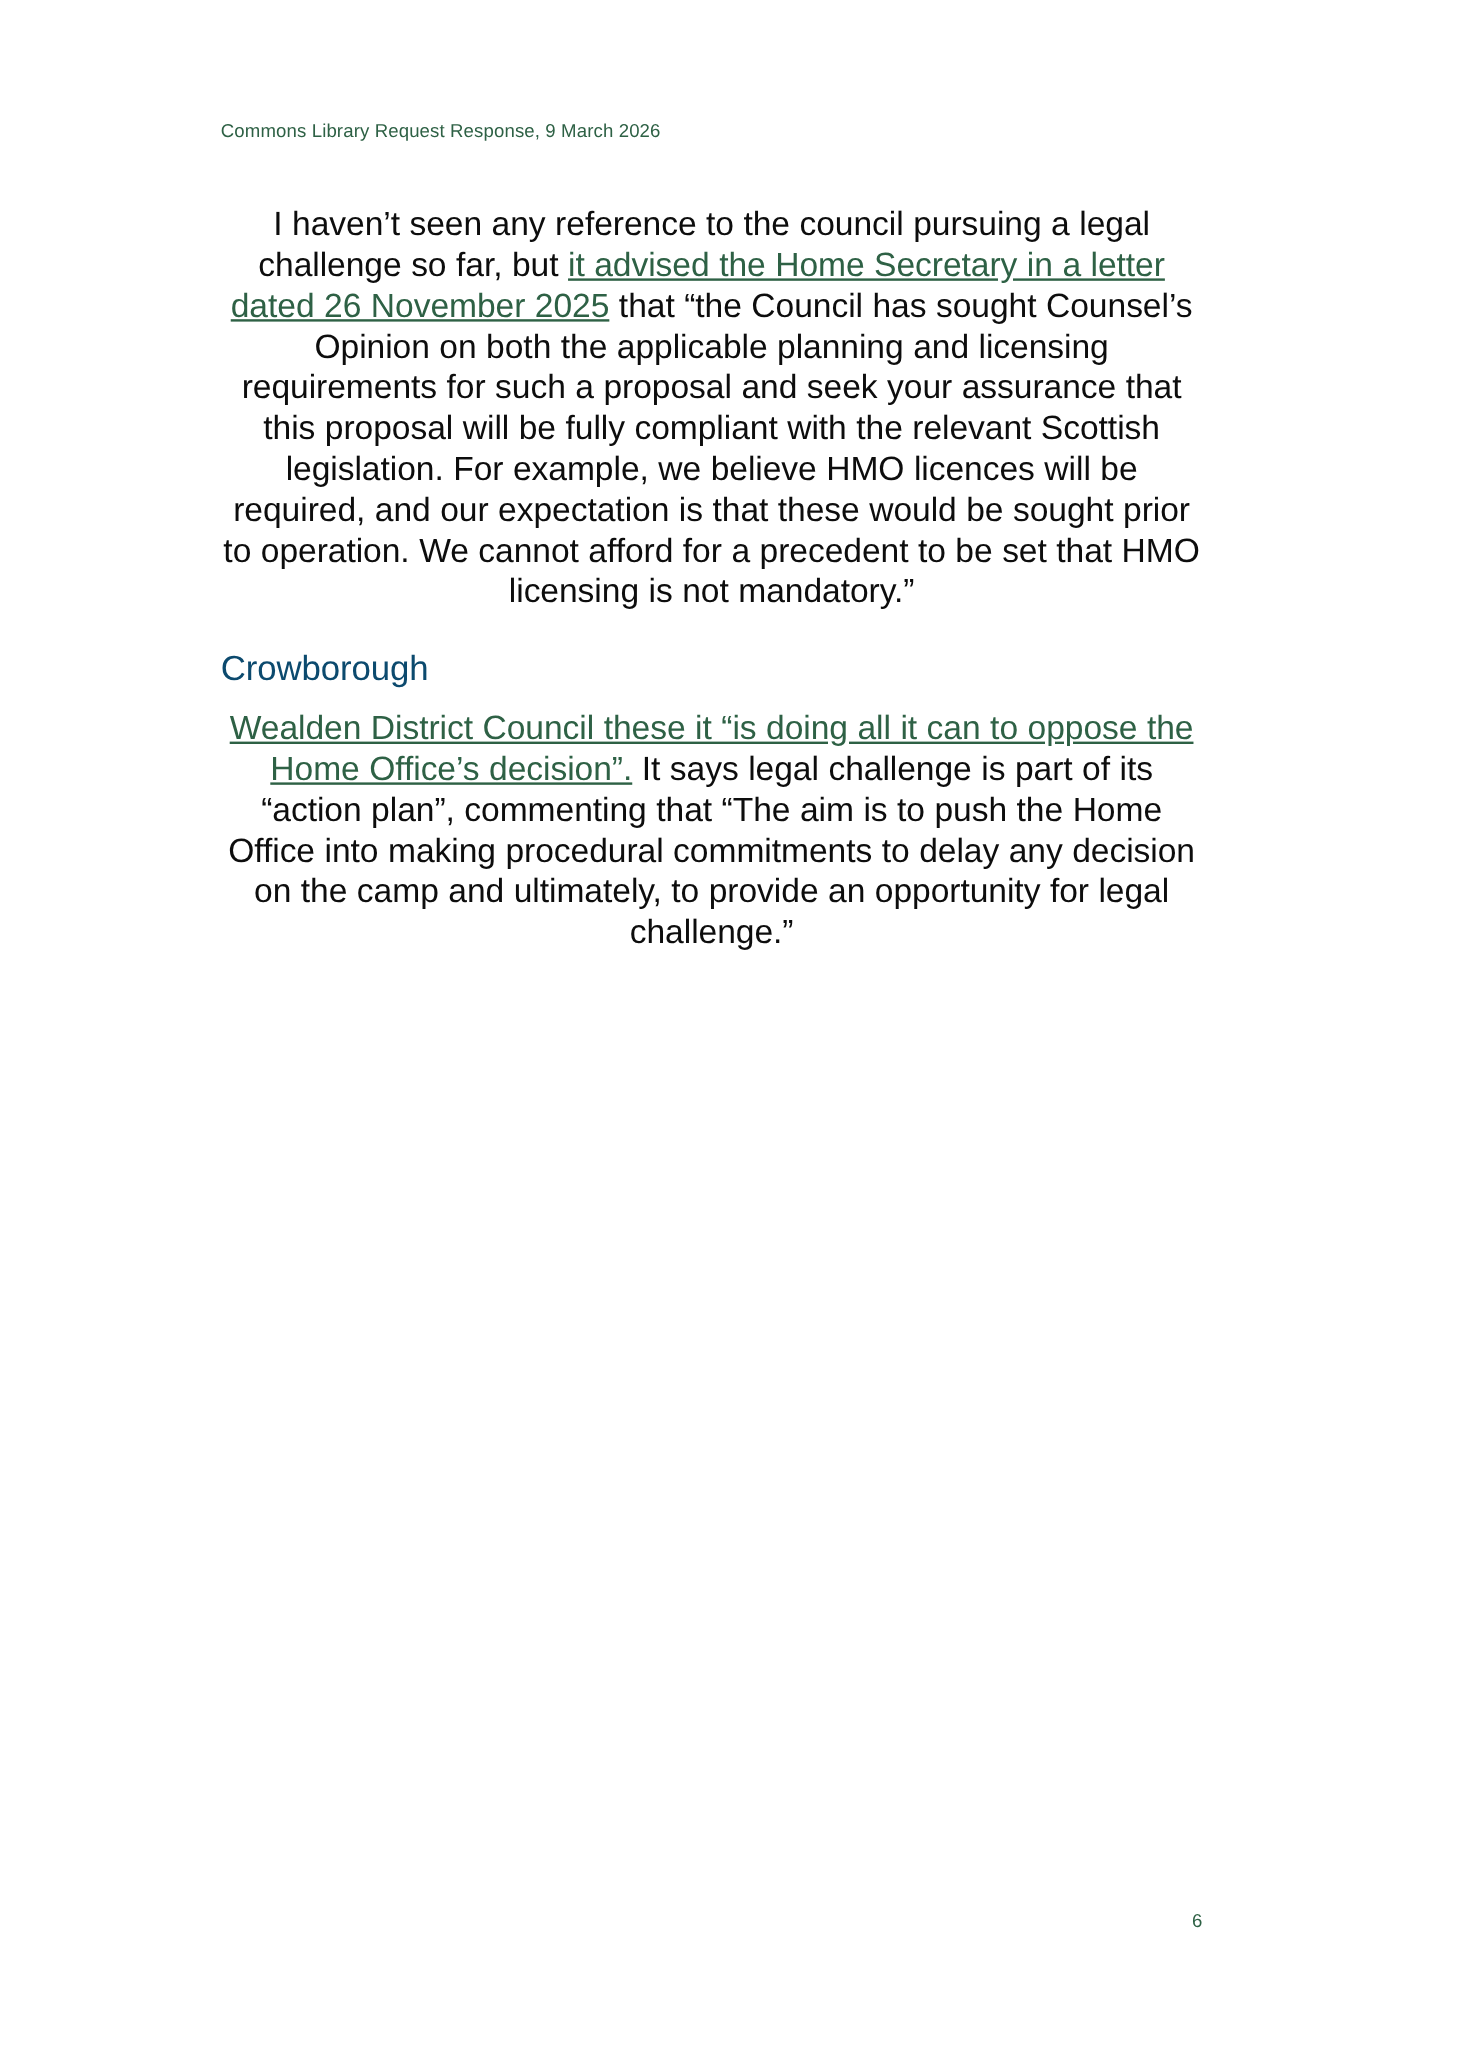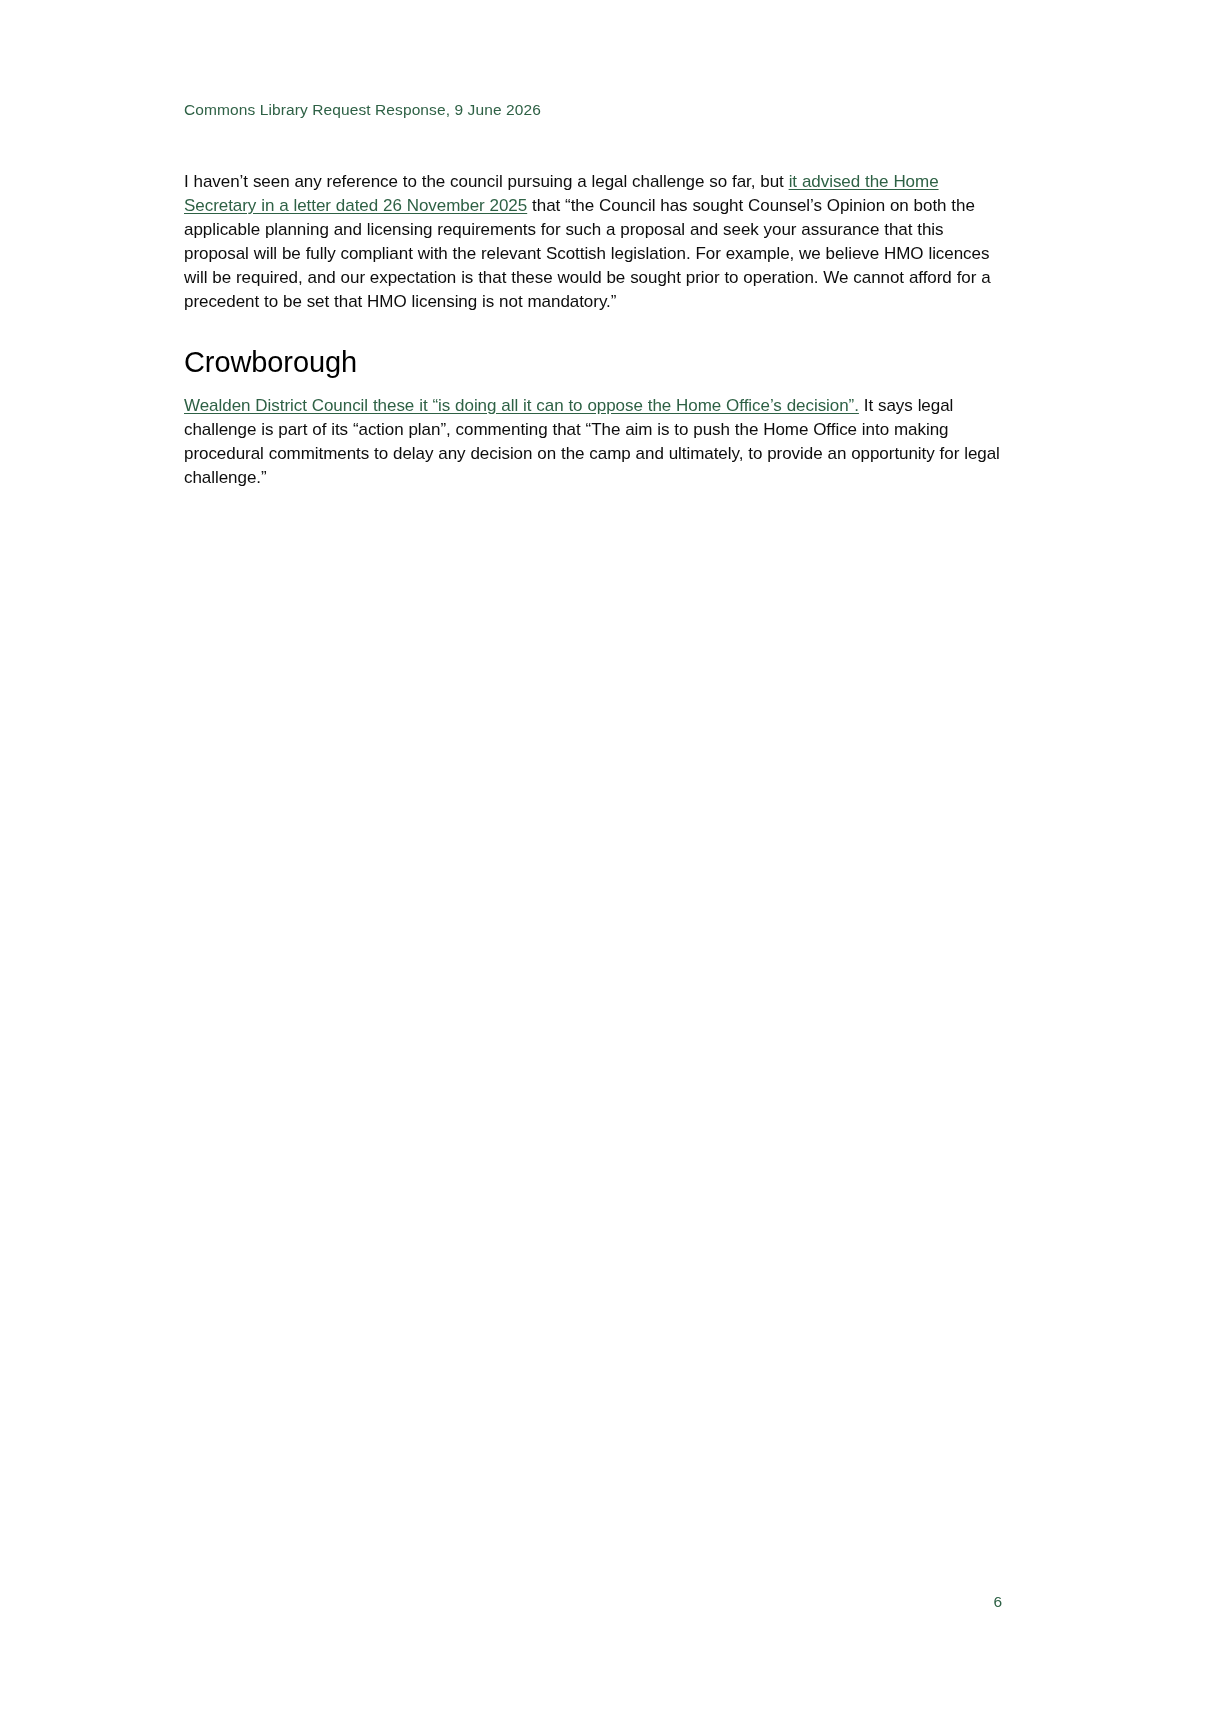"Commons Library Request Response, 9" div.doc-header { text: June -> March }
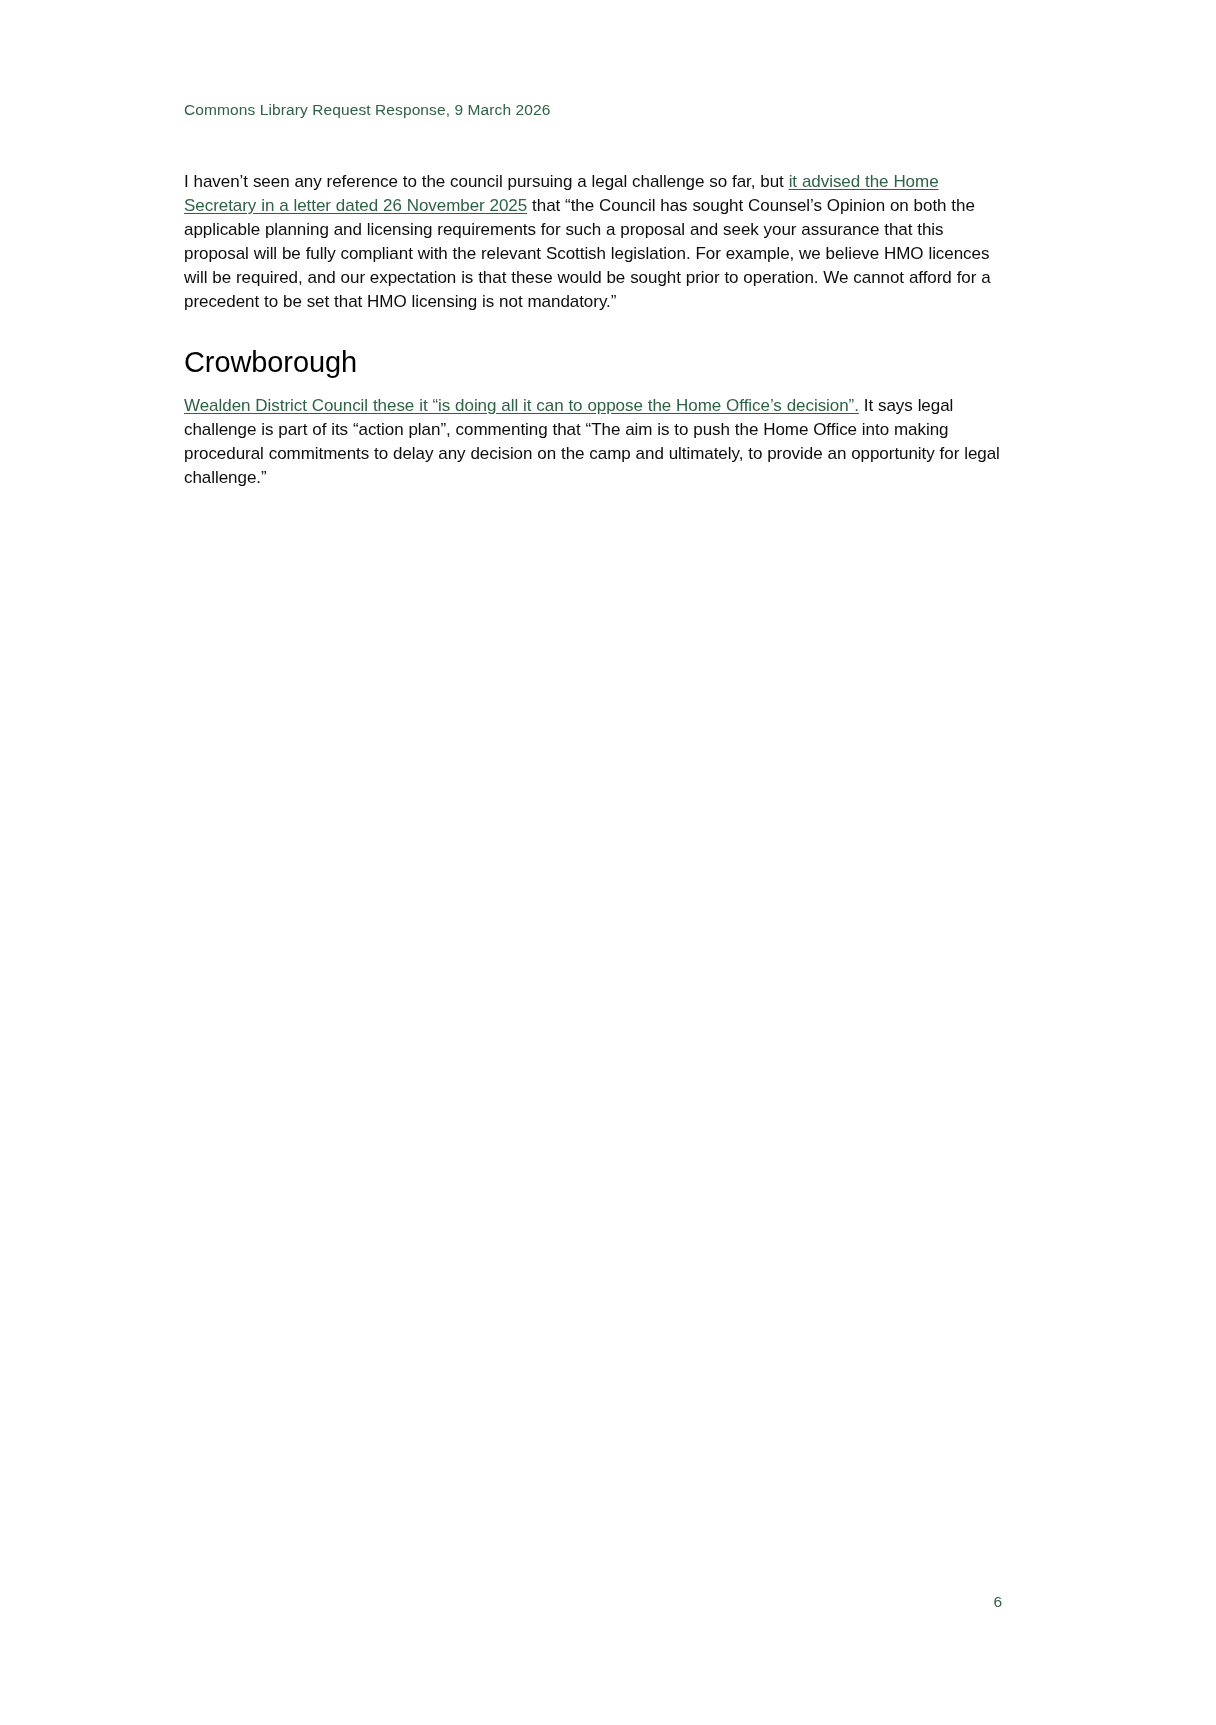"I haven’t seen any reference" p.para { font-size: 17px -> 28px; line-height: 24px -> 34px; text-align: left -> center }
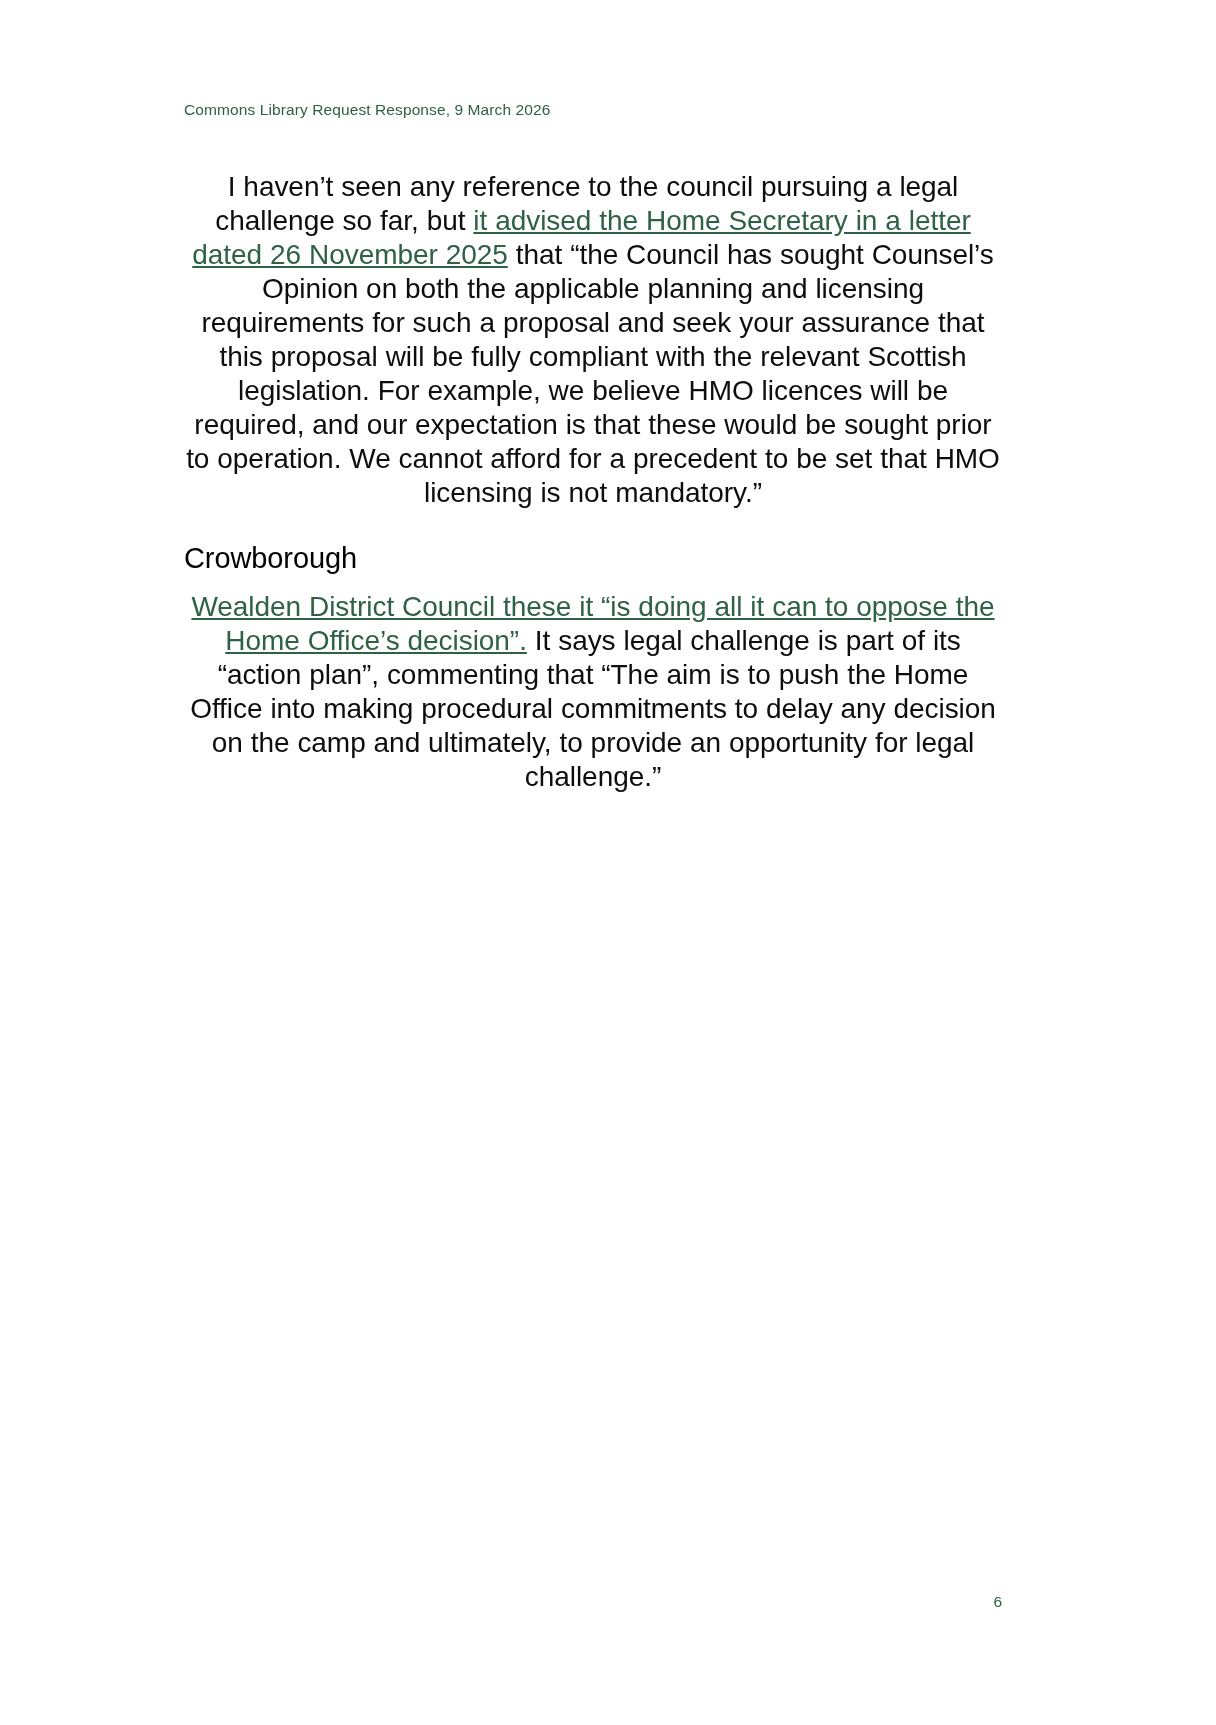"Crowborough" h2.heading { color: #000000 -> #0c4a6e }
